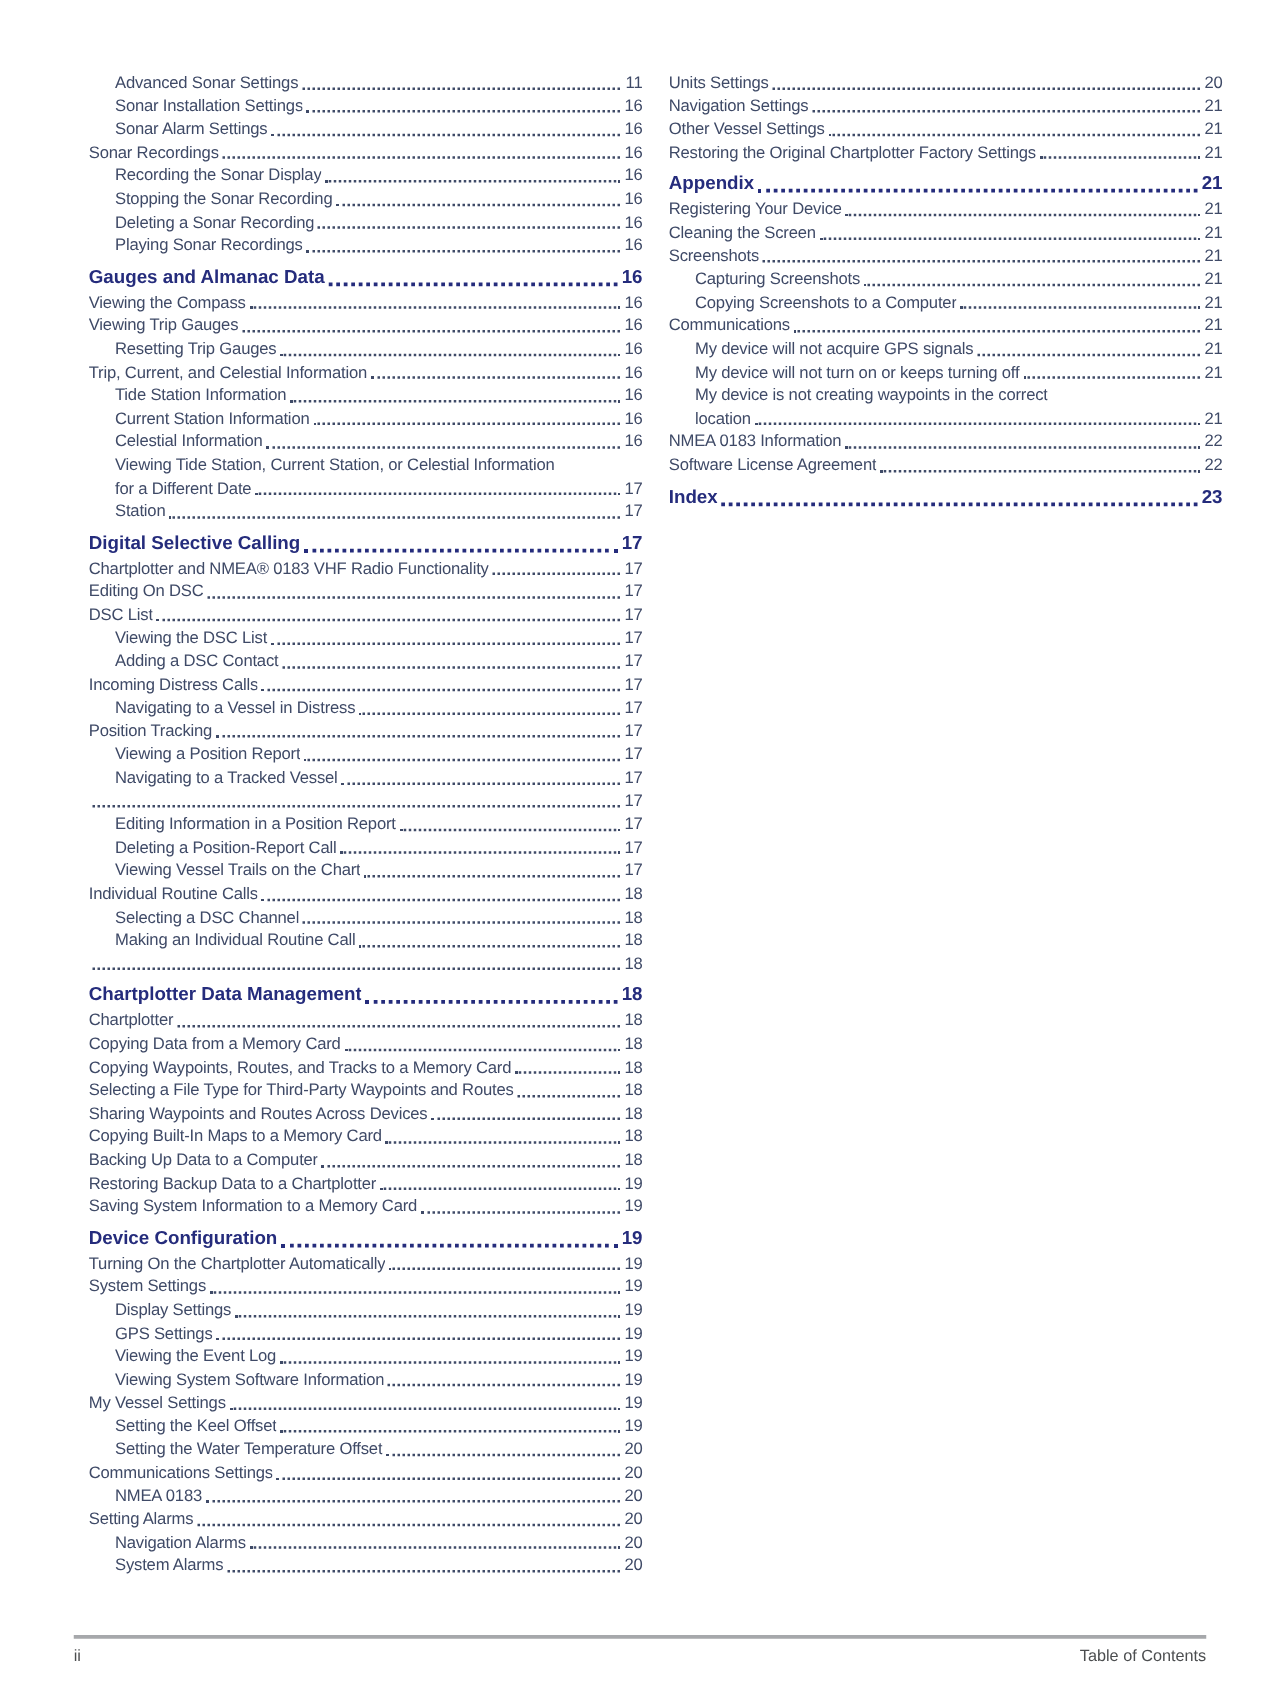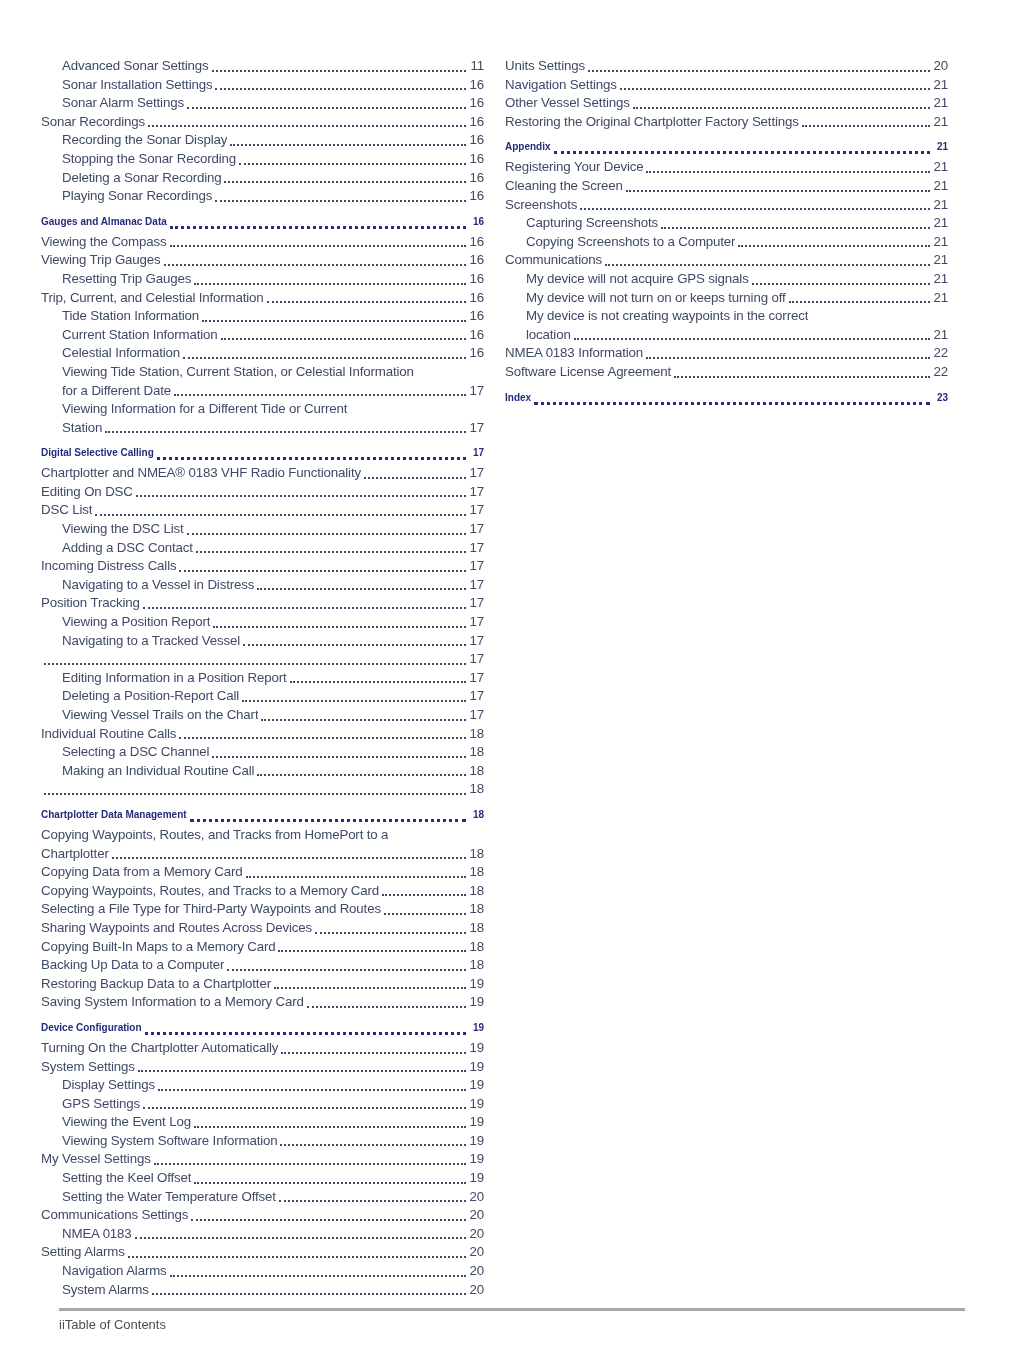"Advanced Sonar Settings" .content { left: 41px -> 71px }
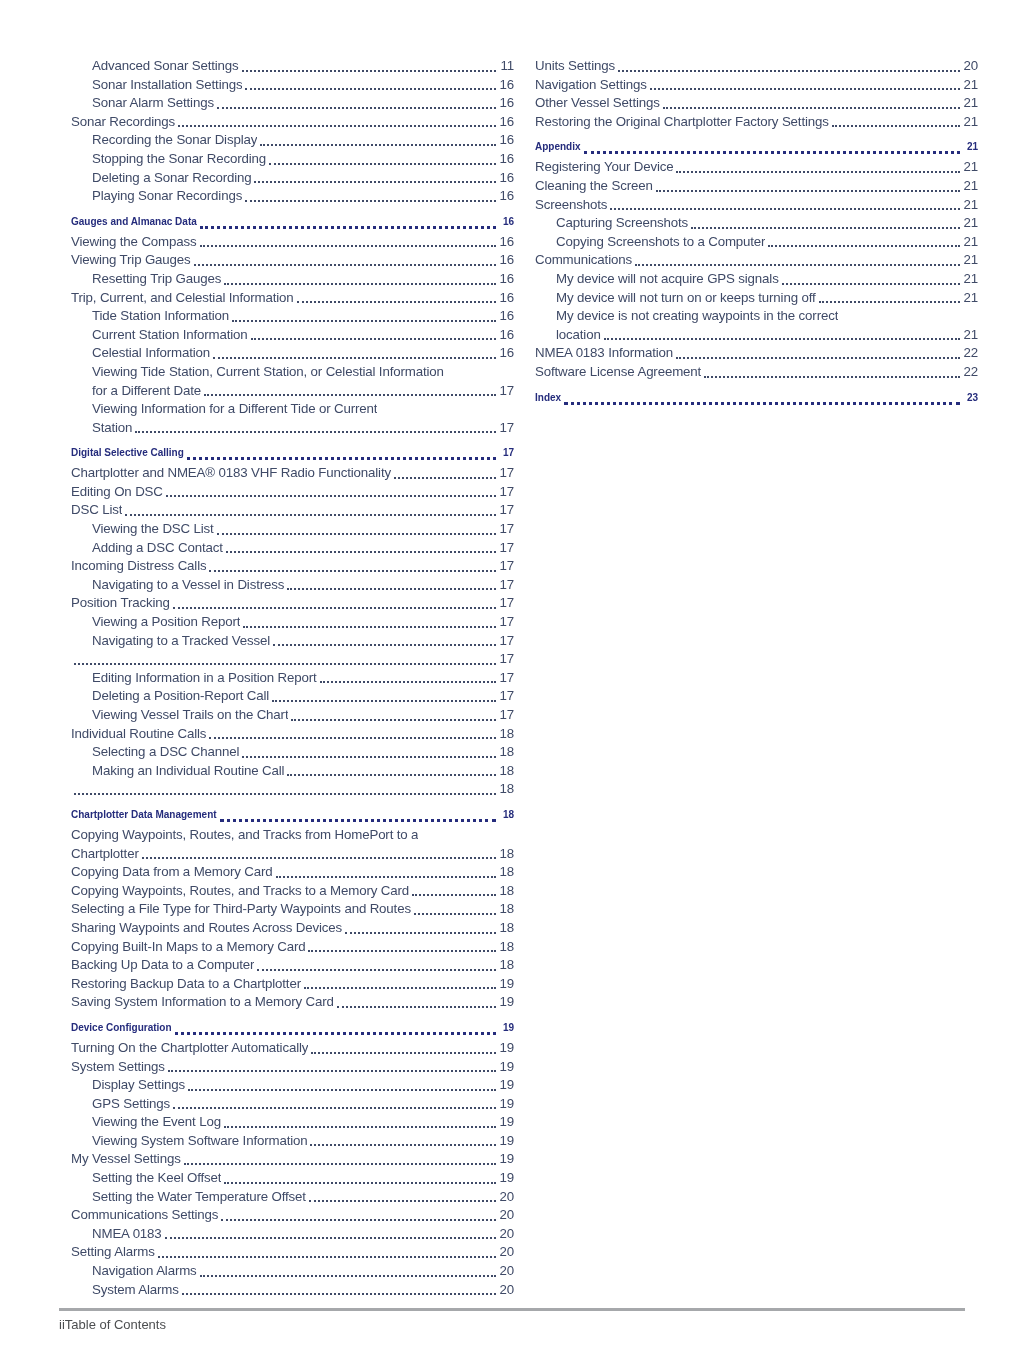"Appendix" .row.section { font-size: 10px -> 15px }
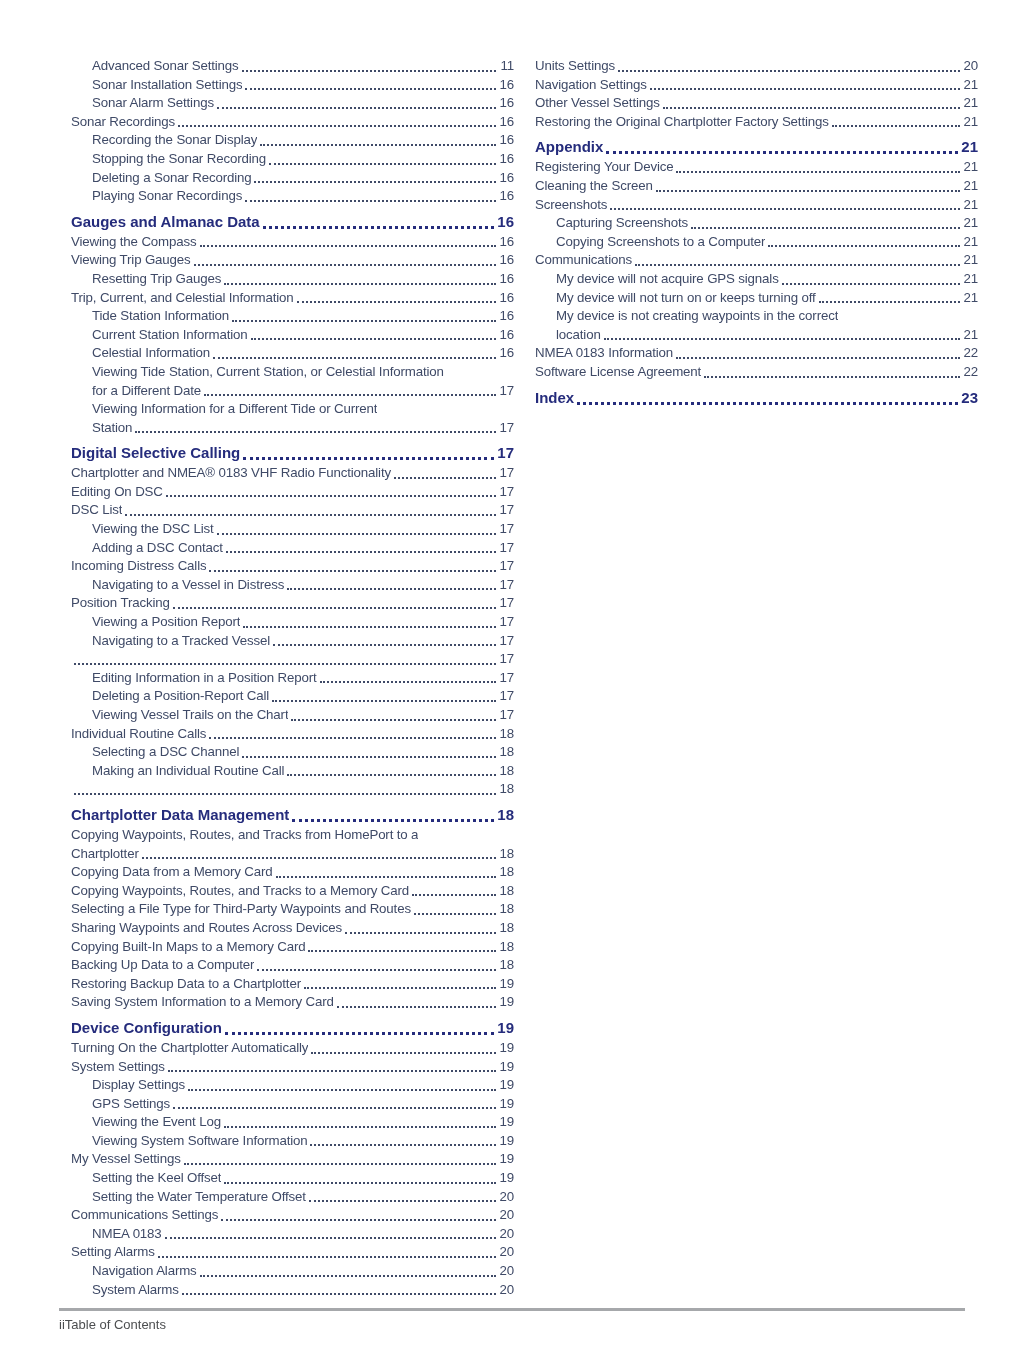"Viewing Information for a Different" div.row { html: <div> <span>Viewing Information for a Different Tide or Current</span> </div> -> none }
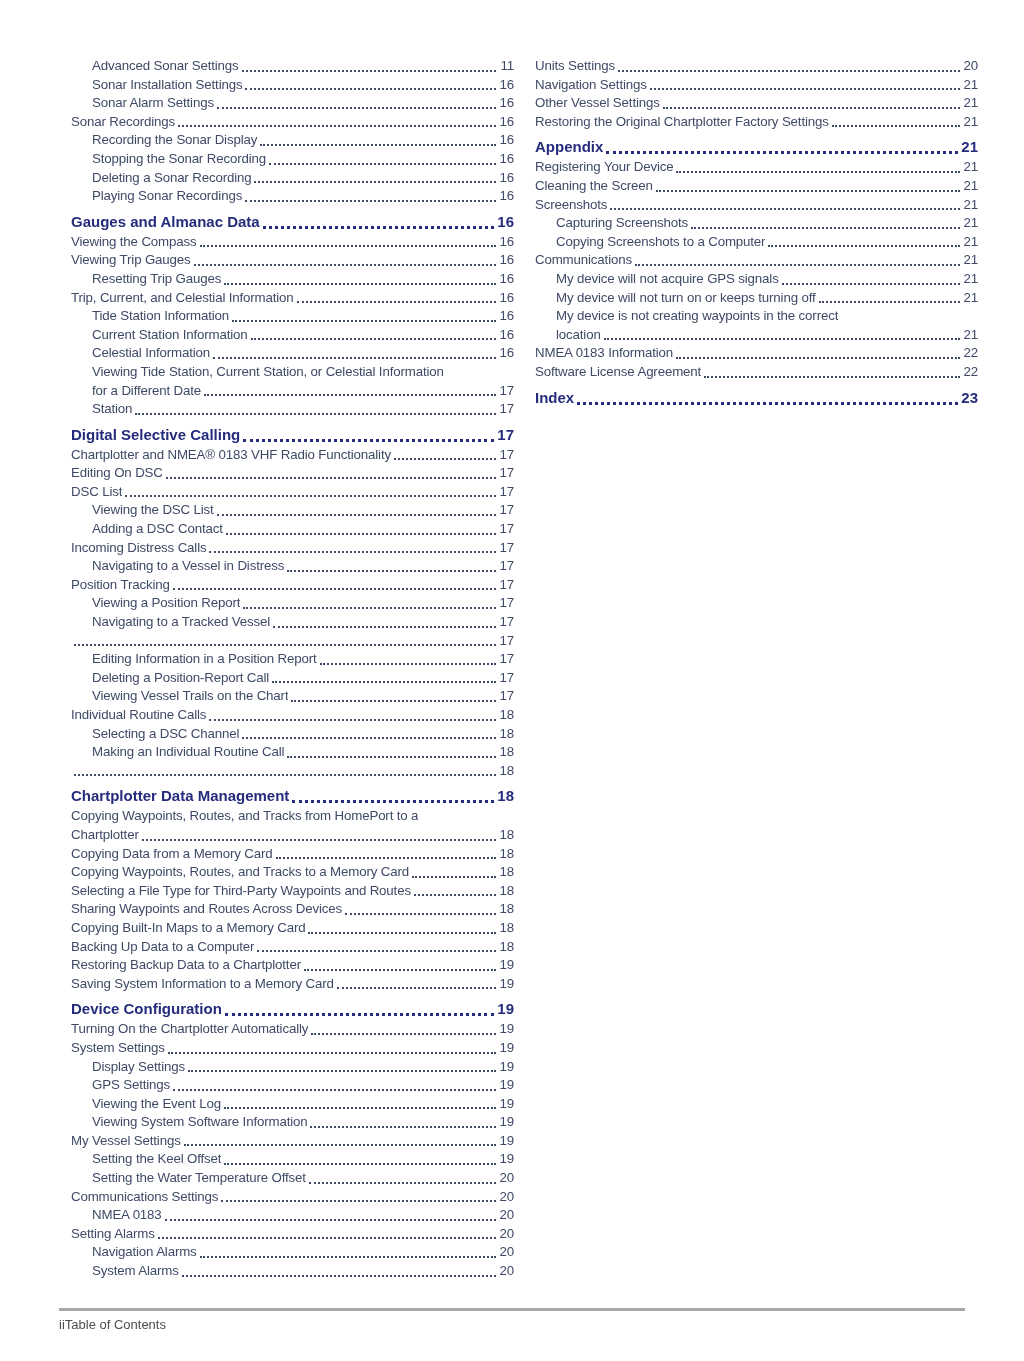"Copying Waypoints, Routes, and Tracks from" div.row { html: <div> <span>Copying Waypoints, Routes, and Tracks from HomePort to a</span> </div> -> none }
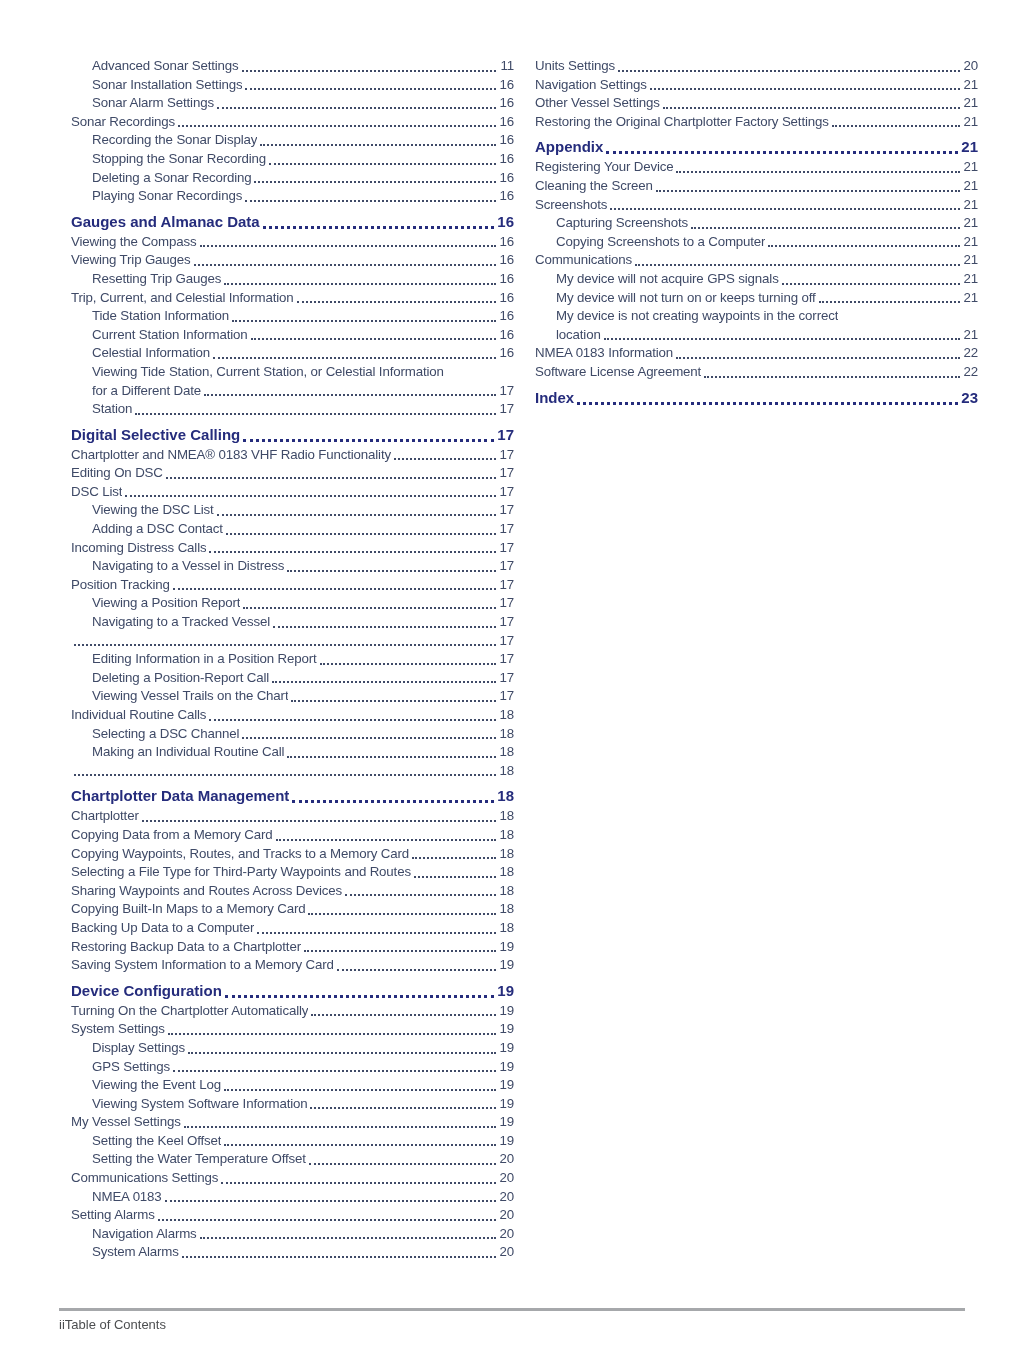"ii" .footer { justify-content: none -> space-between }
